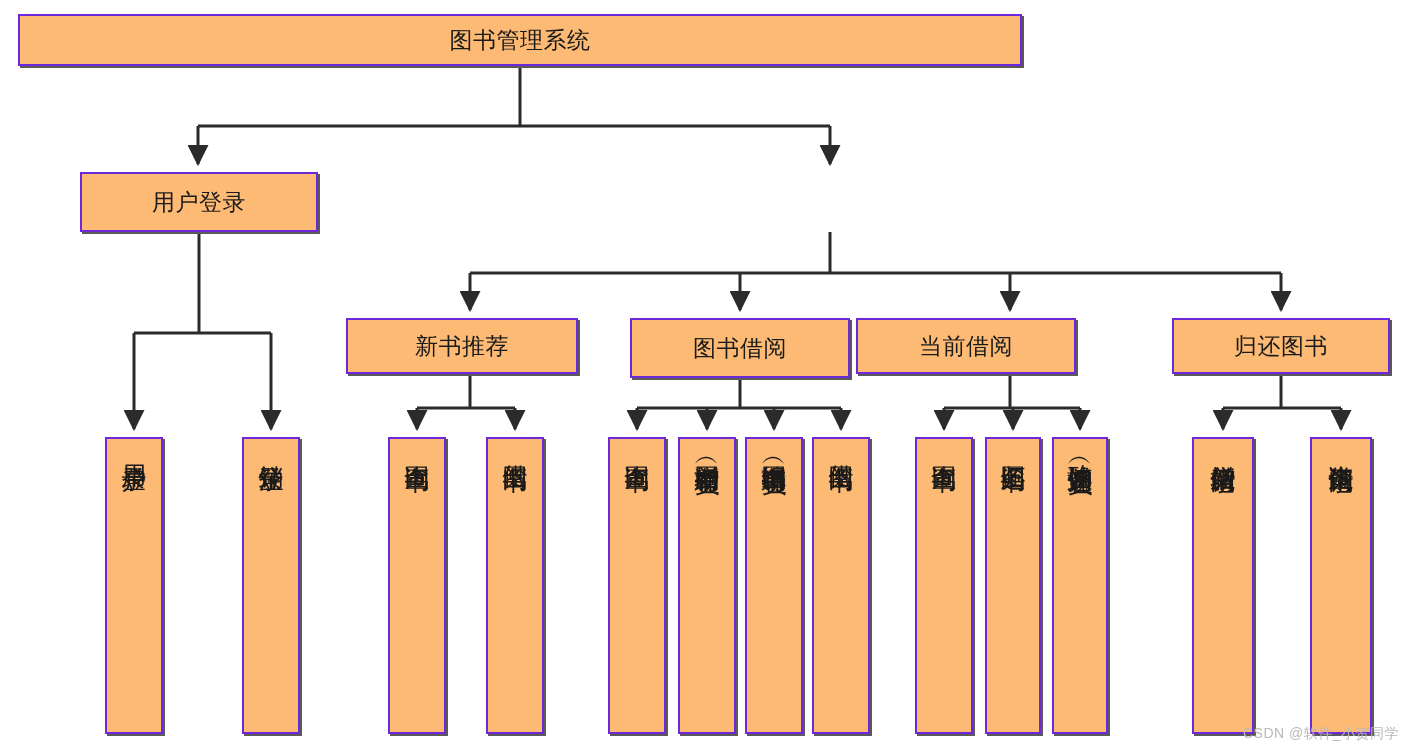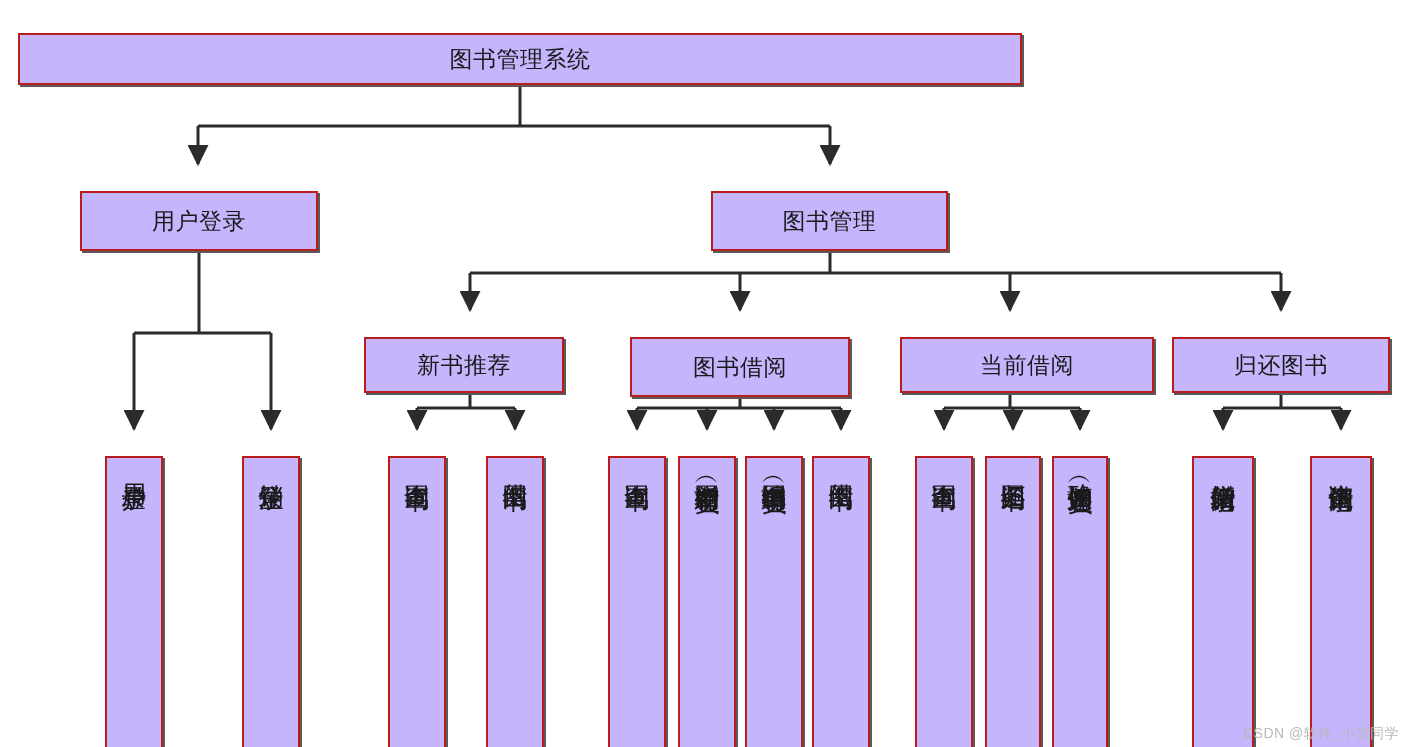"图书管理系统" .node { background: #c4b5fd -> #fdba74; border: 2px solid #b91c1c -> 2px solid #6d28d9; margin-top: 19px -> none }
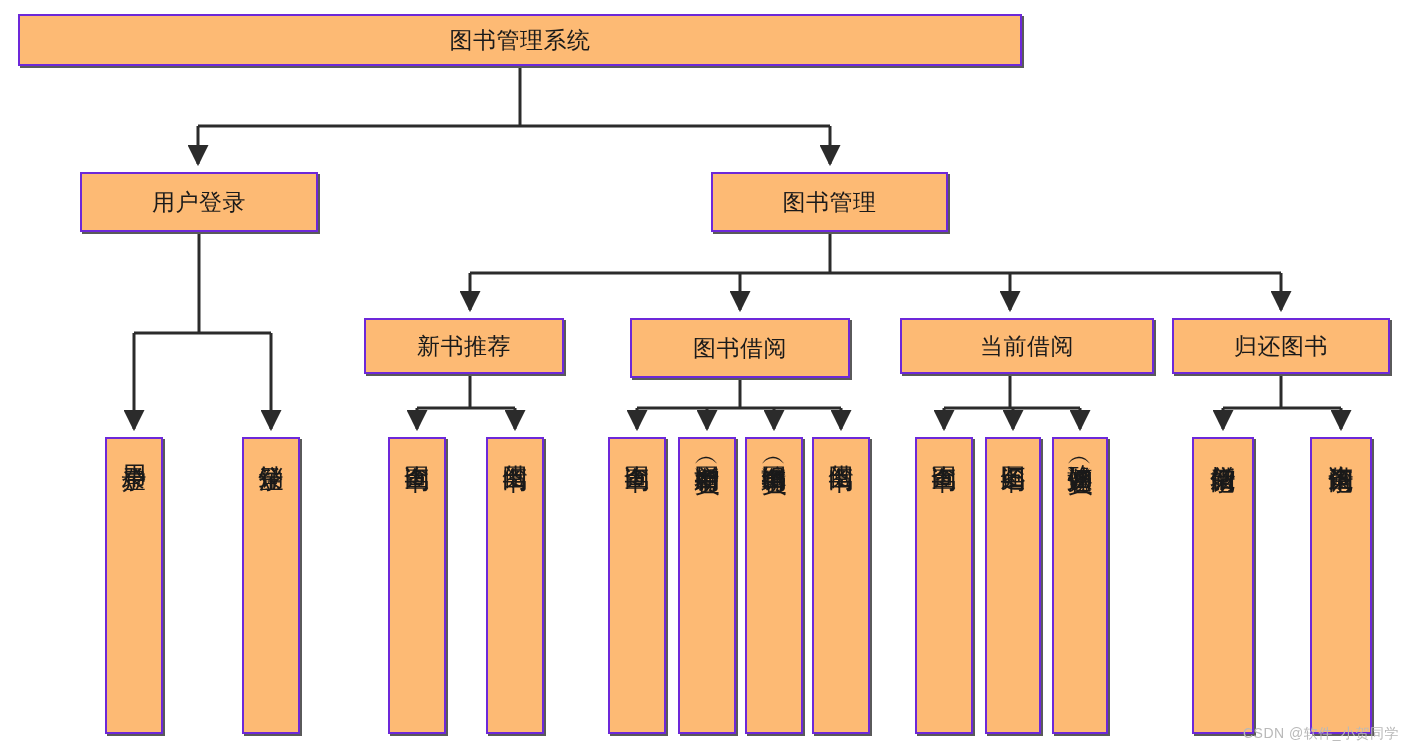"图书管理" div.node { html: <div> <span>图书管理</span> </div> -> none }
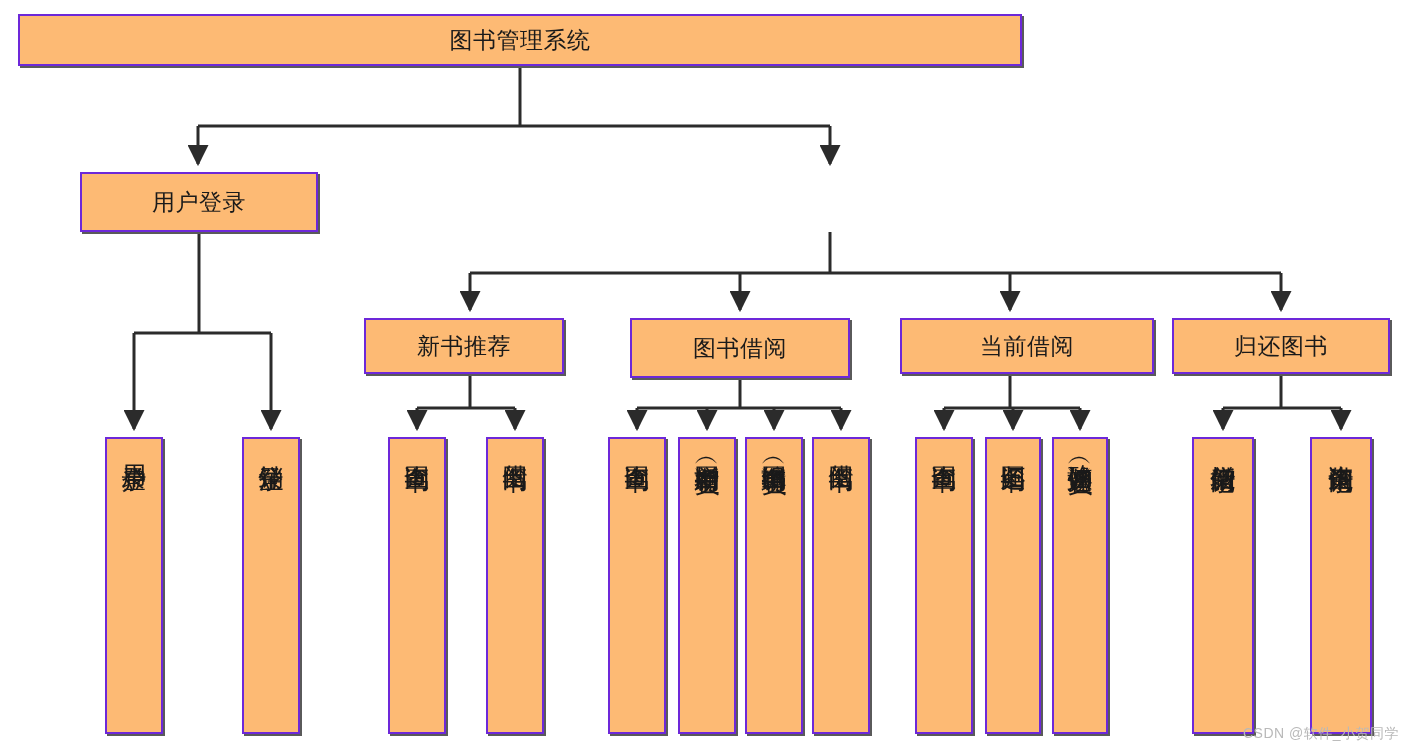"新书推荐" div.node { left: 364px -> 346px; width: 200px -> 232px }
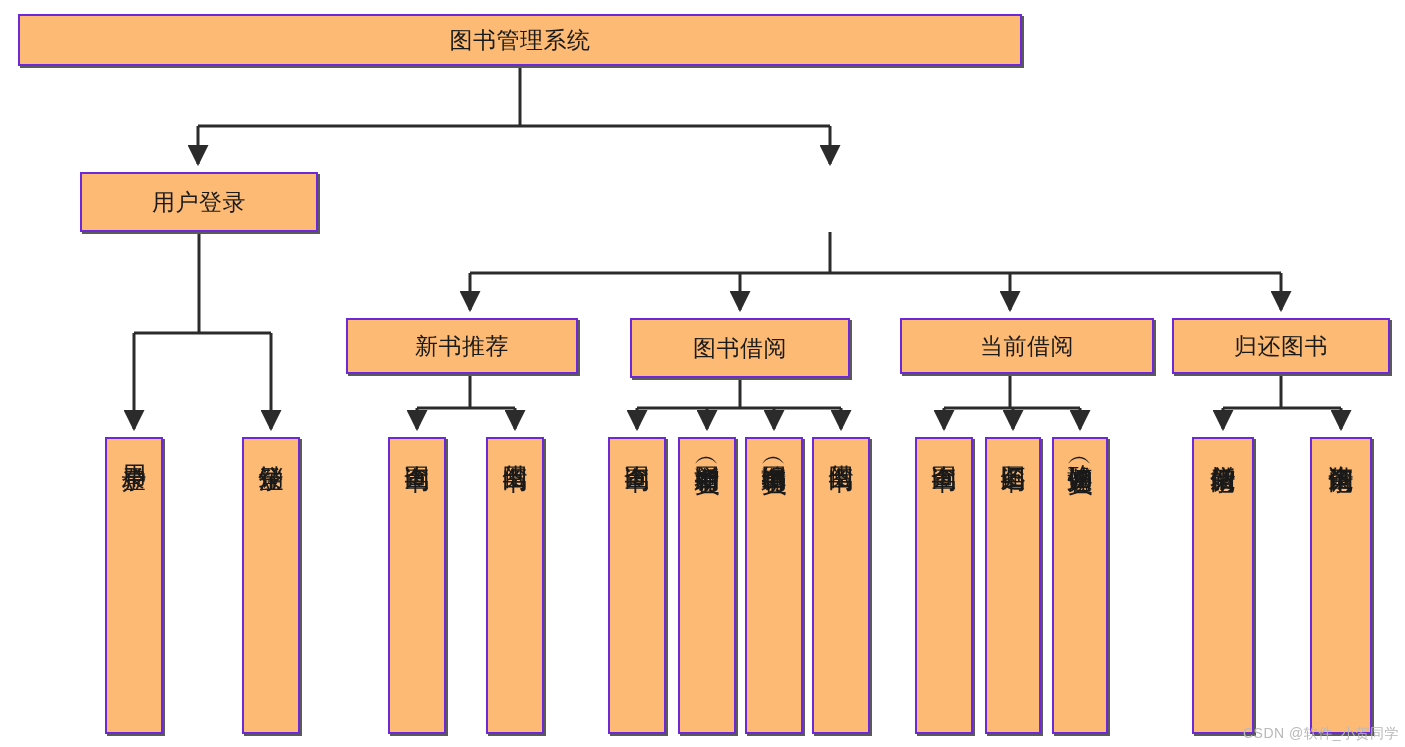"当前借阅" div.node { left: 900px -> 856px; width: 254px -> 220px }
